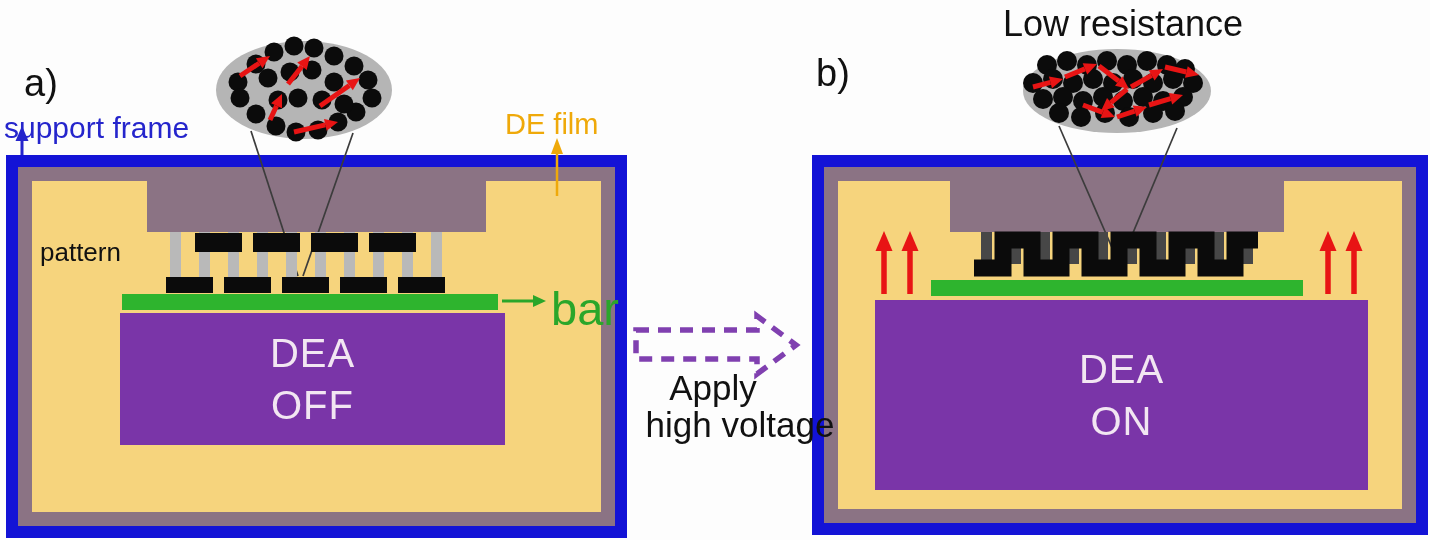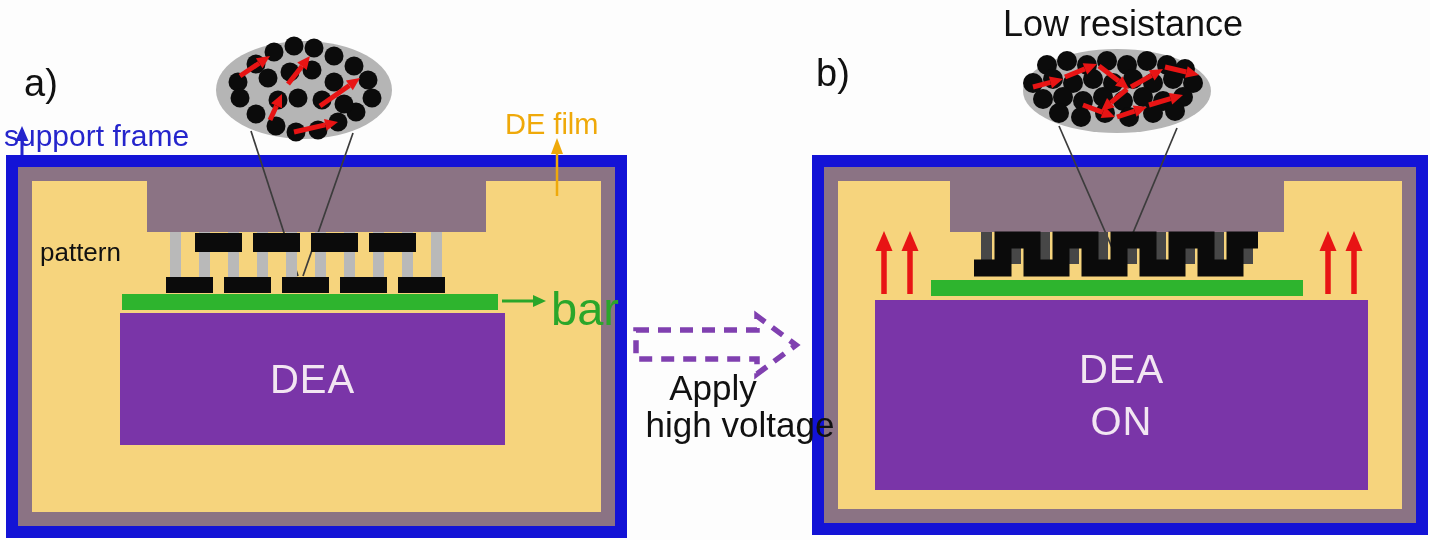"support frame" .lbl-support { margin-top: 8px -> none }
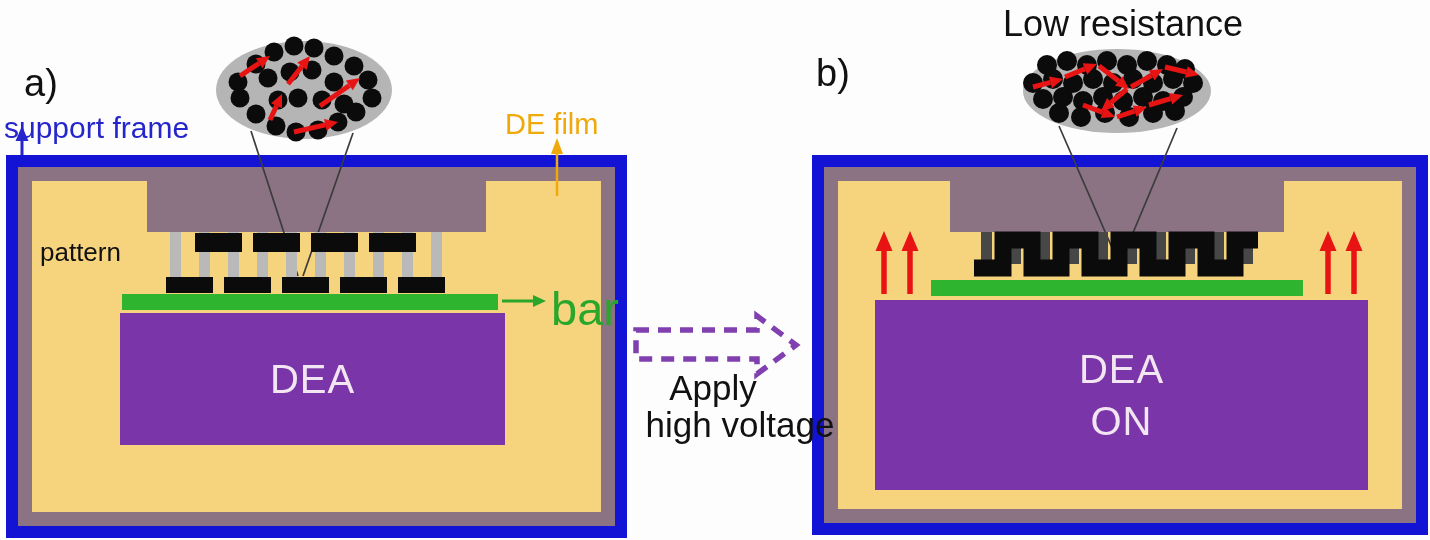"OFF" span { html: none -> <span>OFF</span> }
